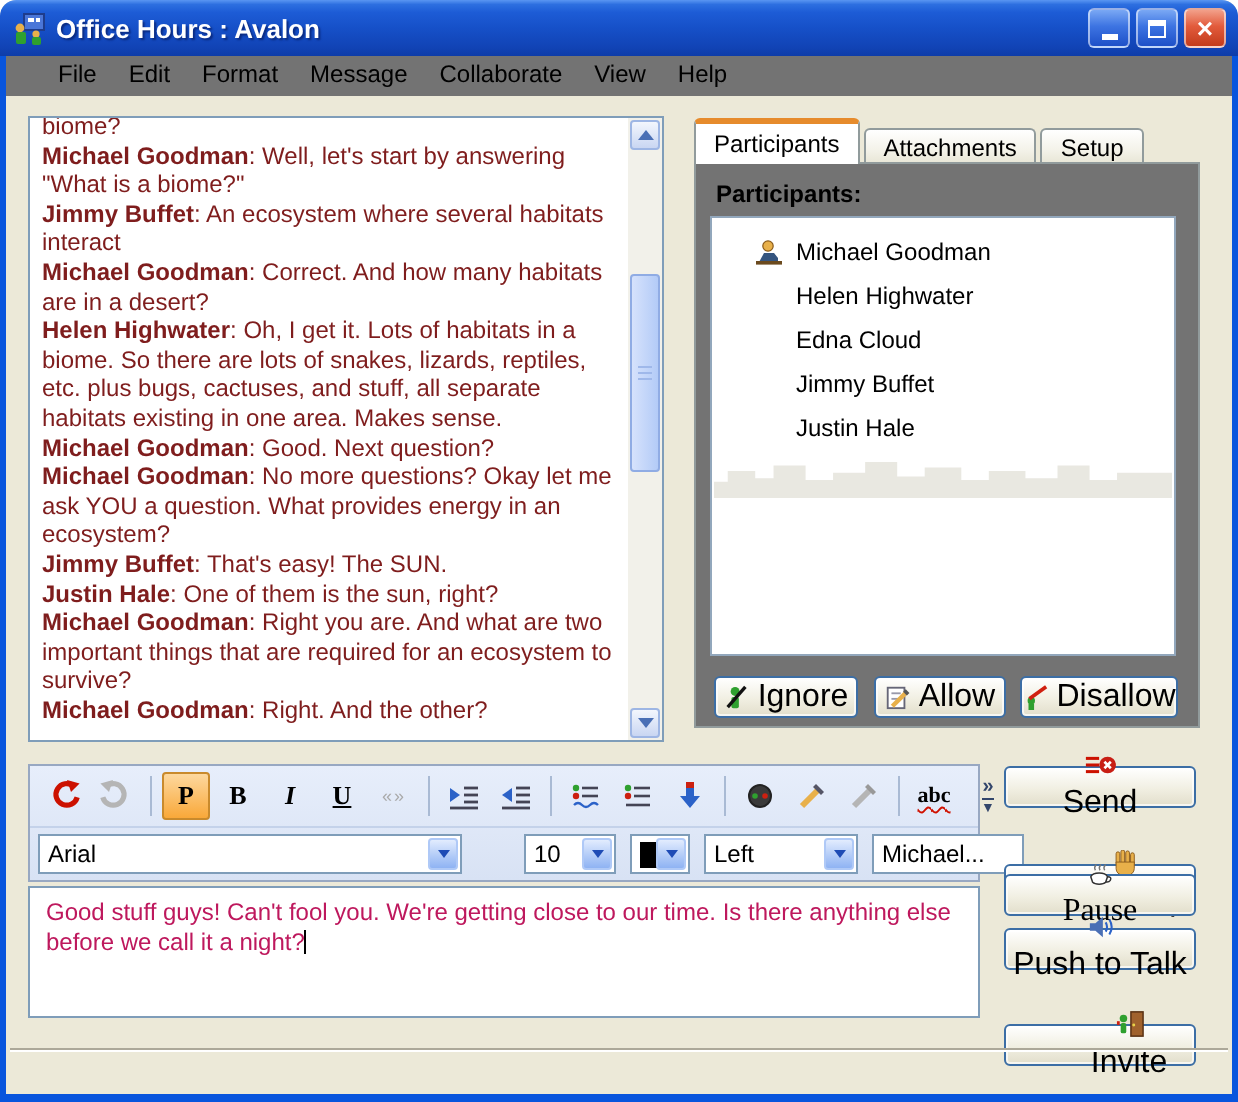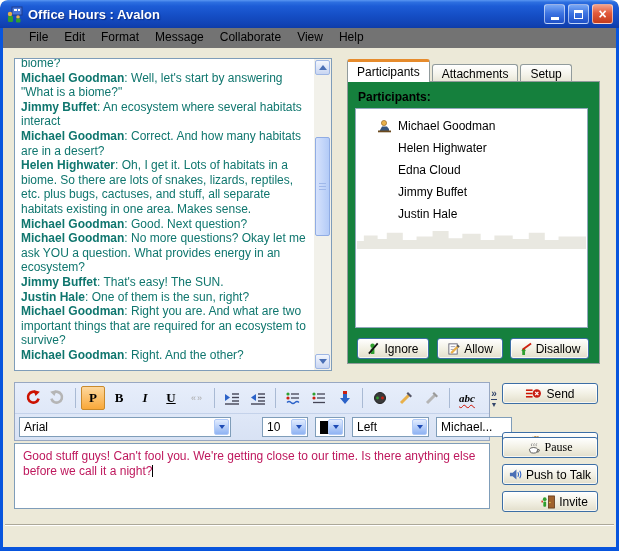"biome?" .msg { color: #0f766e -> #7f1d1d }
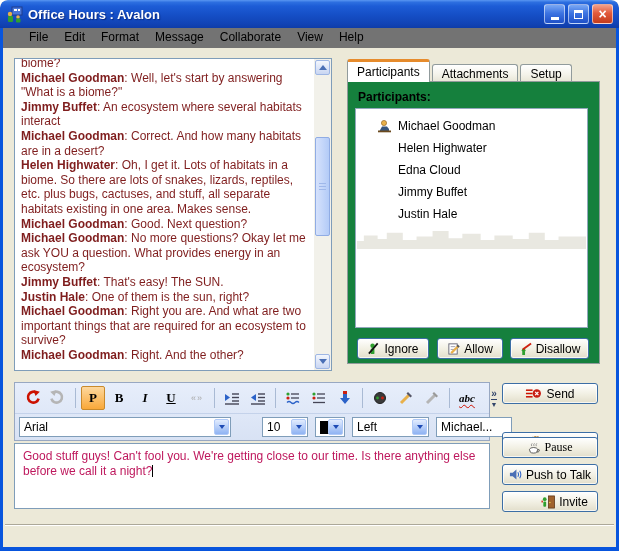"Participants:" .tabpage { background: #15803d -> #737373 }
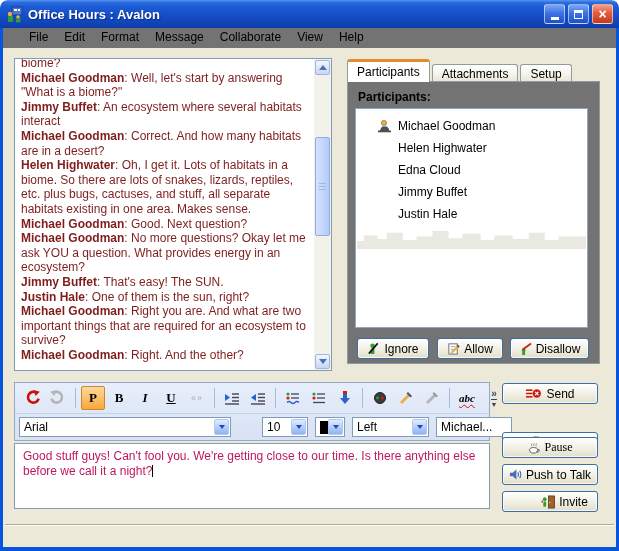"Ignore" .xp-btn { font-size: 12px -> 16px }
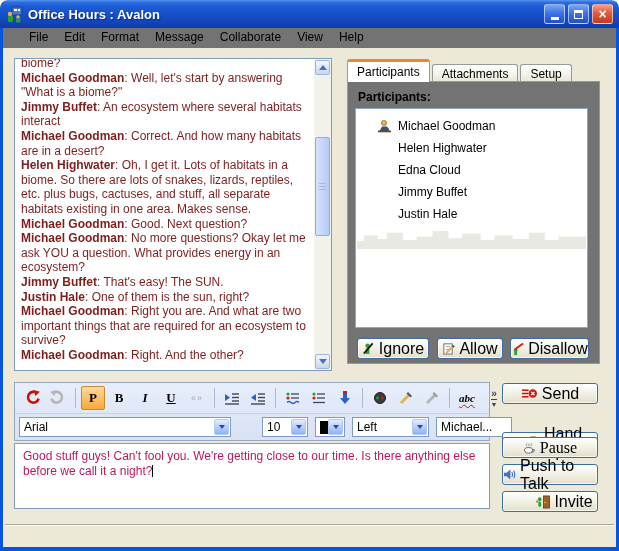"abc" .spell-txt { font-style: italic -> none }
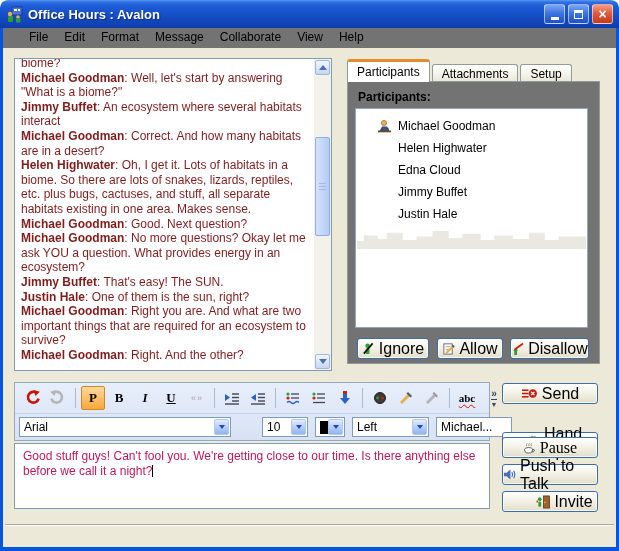"Send" .action-btn { flex-direction: none -> column }
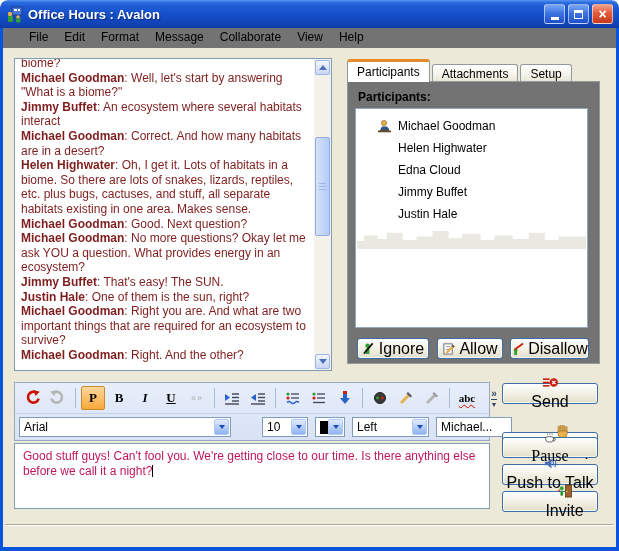"Invite" .a-invite { top: 491px -> 512px }
